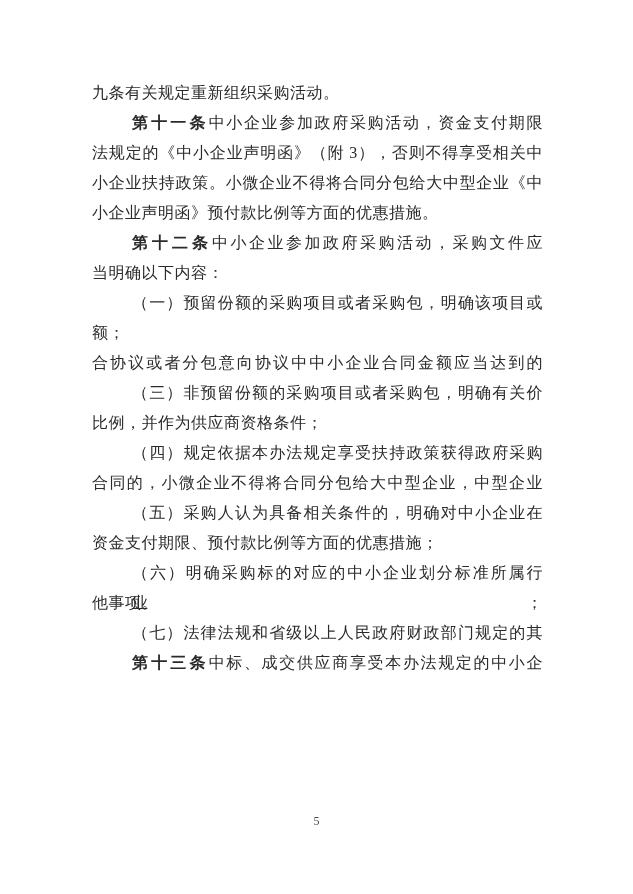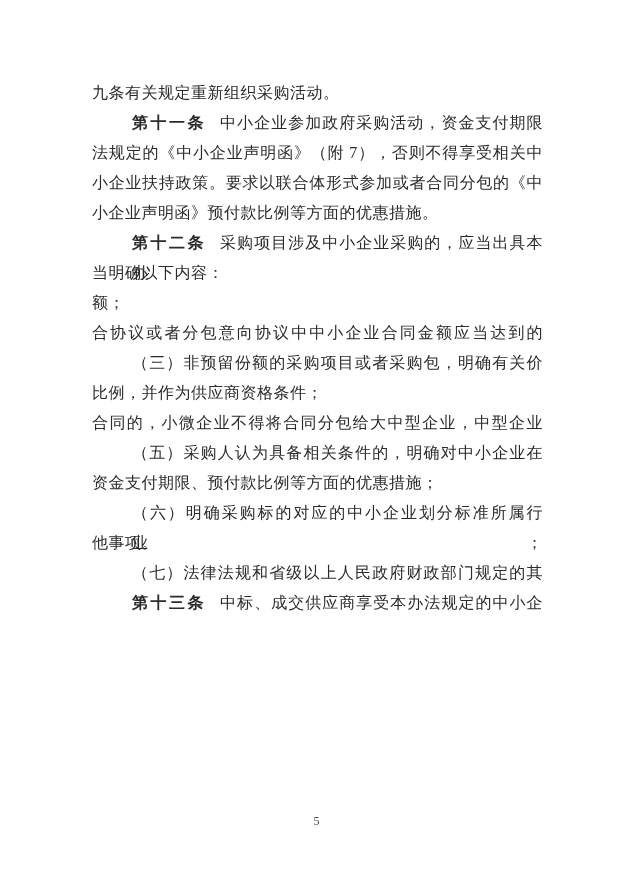"第十一条" .run.bold { margin-right: 14px -> none }
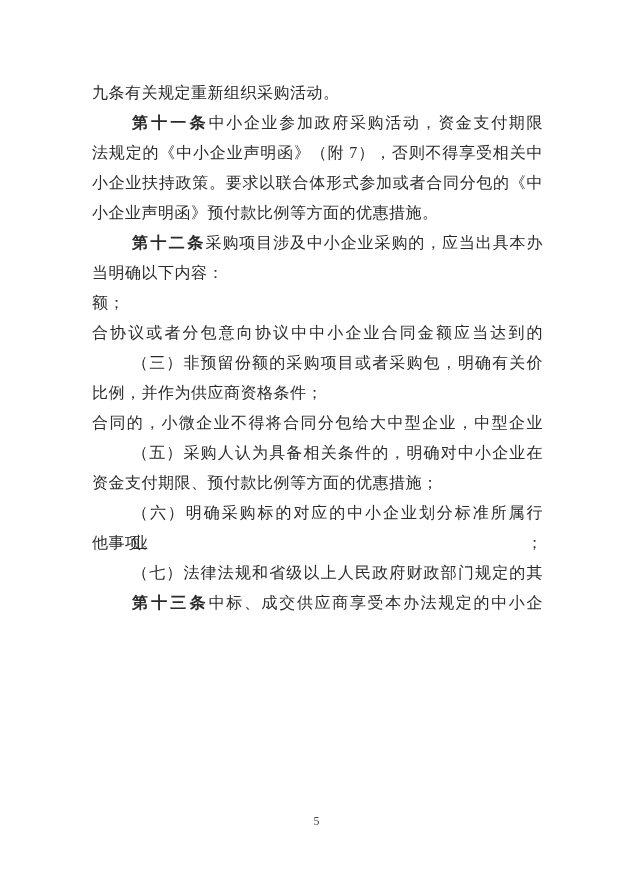"法规定的《中小企业声明函》（附 7），否则不得享受相关中" span.run { text: 7 -> 3 }
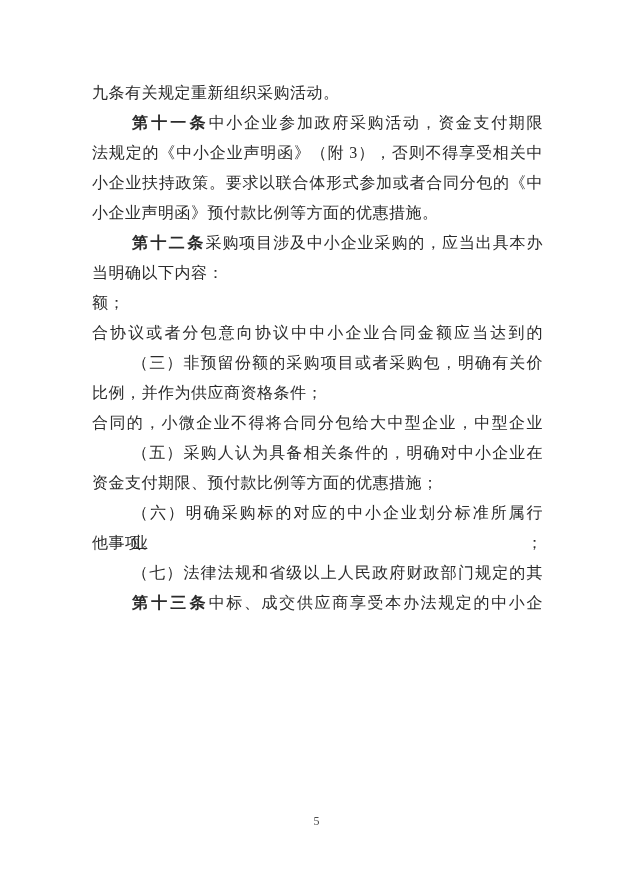"小企业扶持政策。要求以联合体形式参加或者合同分包的《中" span.run { text: 要求以联合体形式参加或者合同分包的 -> 小微企业不得将合同分包给大中型企业 }
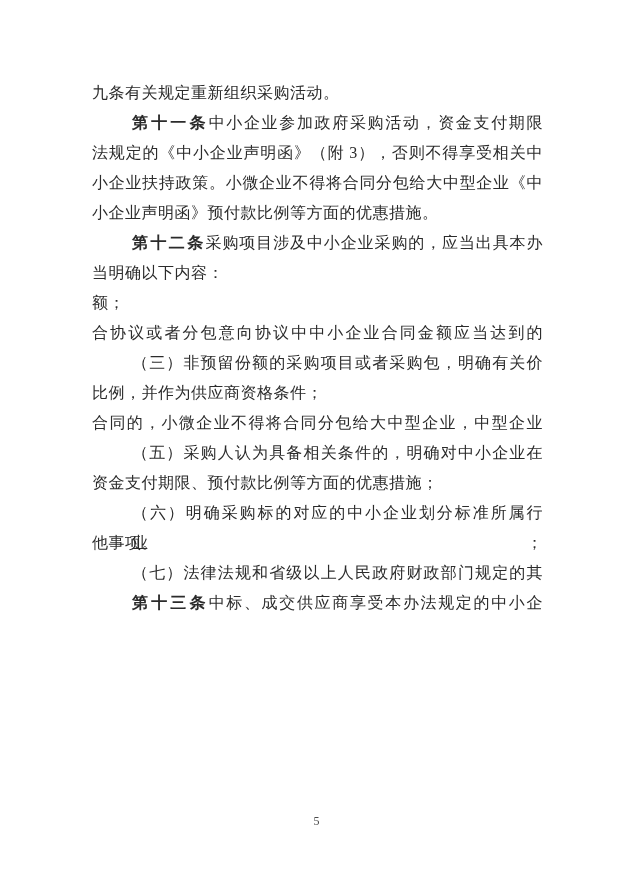"采购项目涉及中小企业采购的，应当出具本办" span.run { text: 采购项目涉及中小企业采购的，应当出具本办 -> 中小企业参加政府采购活动，采购文件应 }
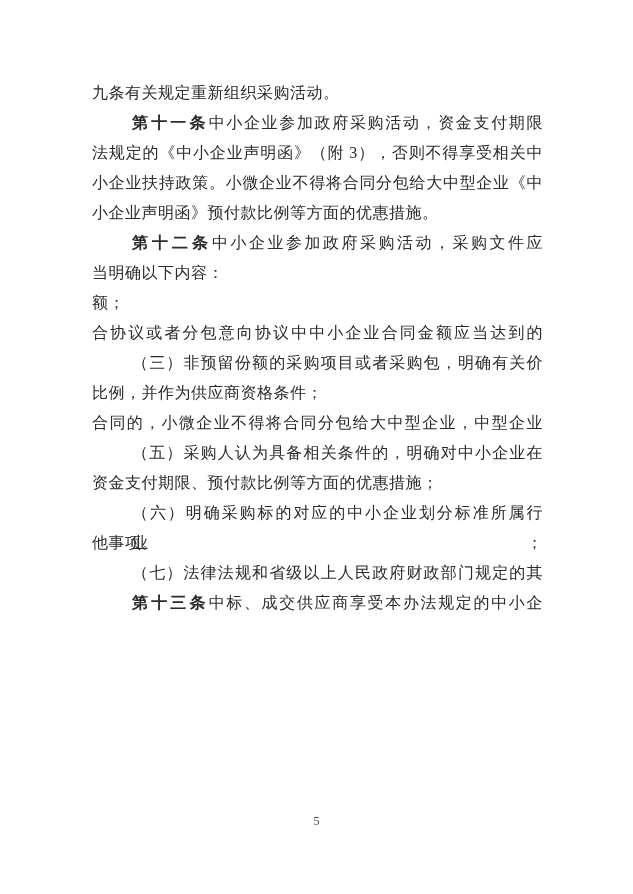"（一）预留份额的采购项目或者采购包，明确该项目或" div.line { html: none -> <div><span>（一）预留份额的采购项目或者采购包，明确该项目或</span></div> }
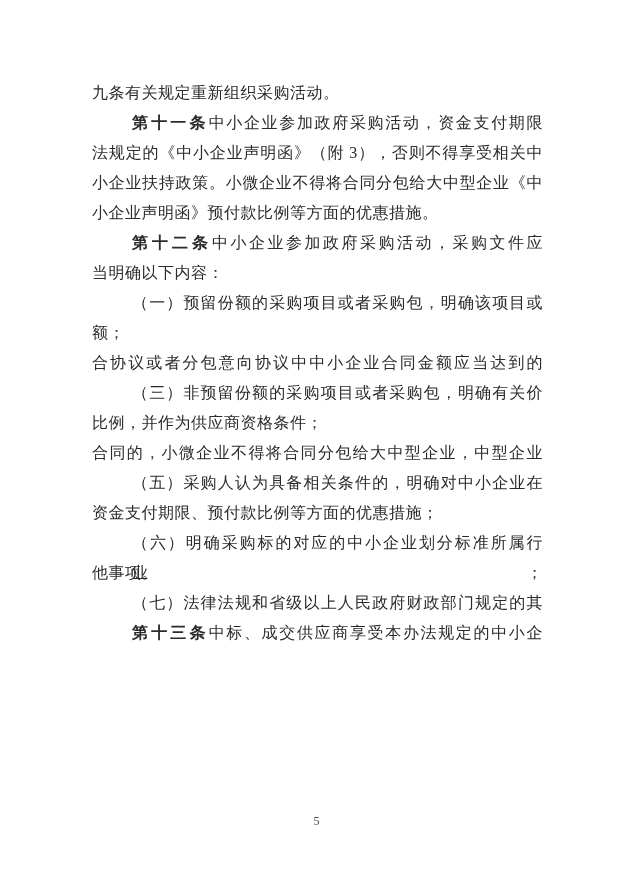"（四）规定依据本办法规定享受扶持政策获得政府采购" div.line { html: none -> <div><span>（四）规定依据本办法规定享受扶持政策获得政府采购</span></div> }
